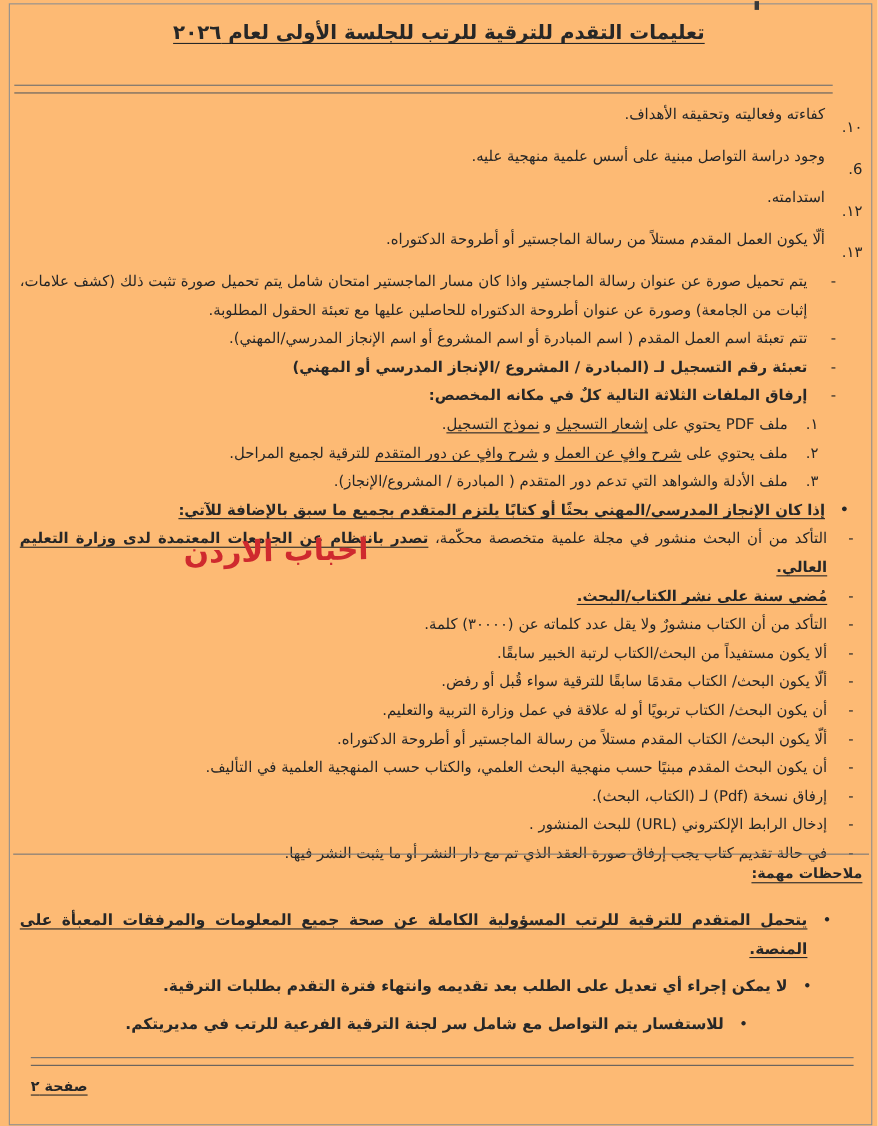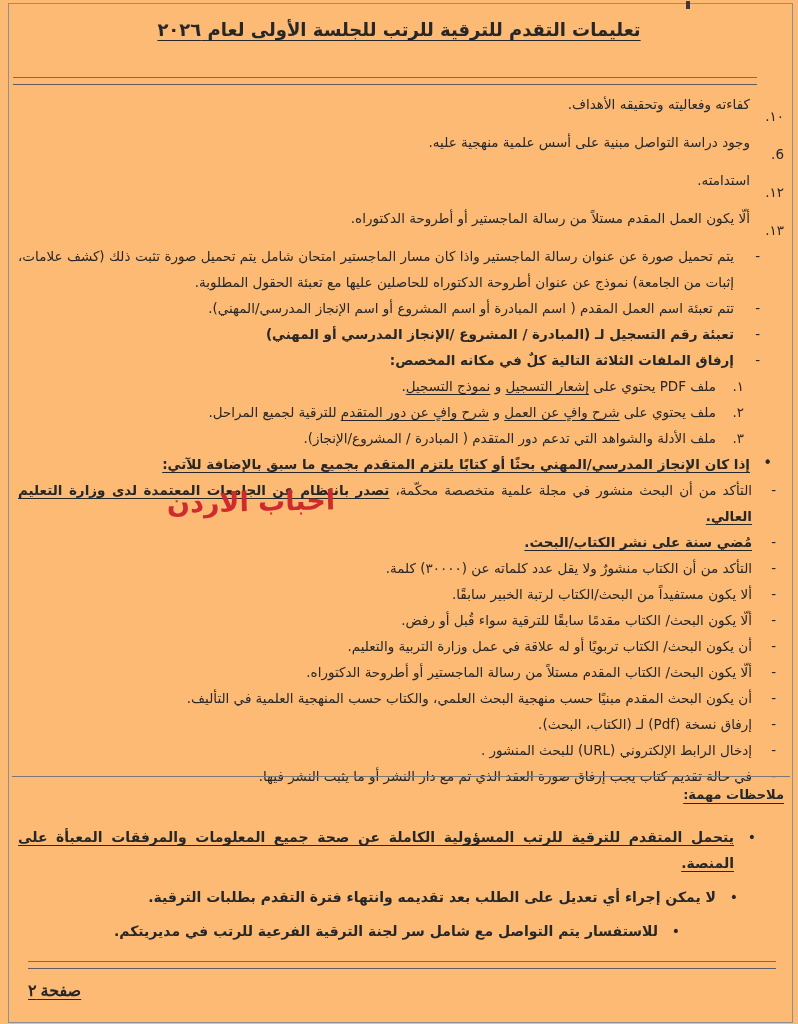"يتم تحميل صورة عن عنوان" span { text: نموذج -> وصورة }
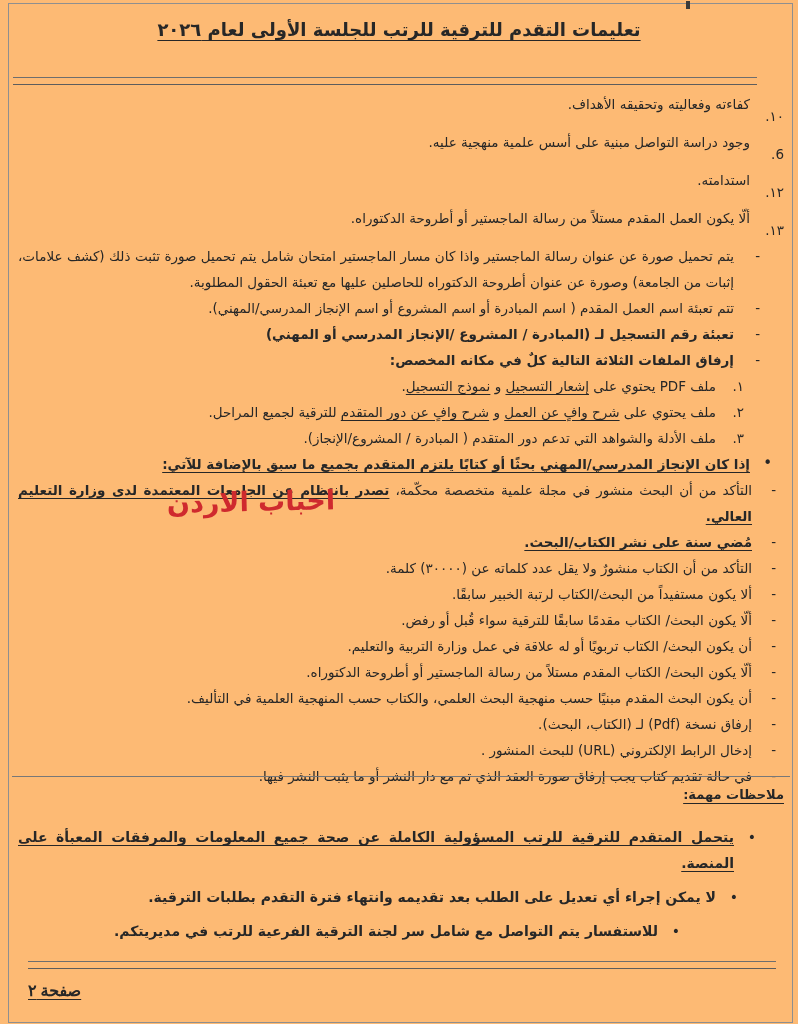"صفحة ٢" .footer { font-family: Liberation Serif, serif -> none; font-size: 16px -> 13px }
